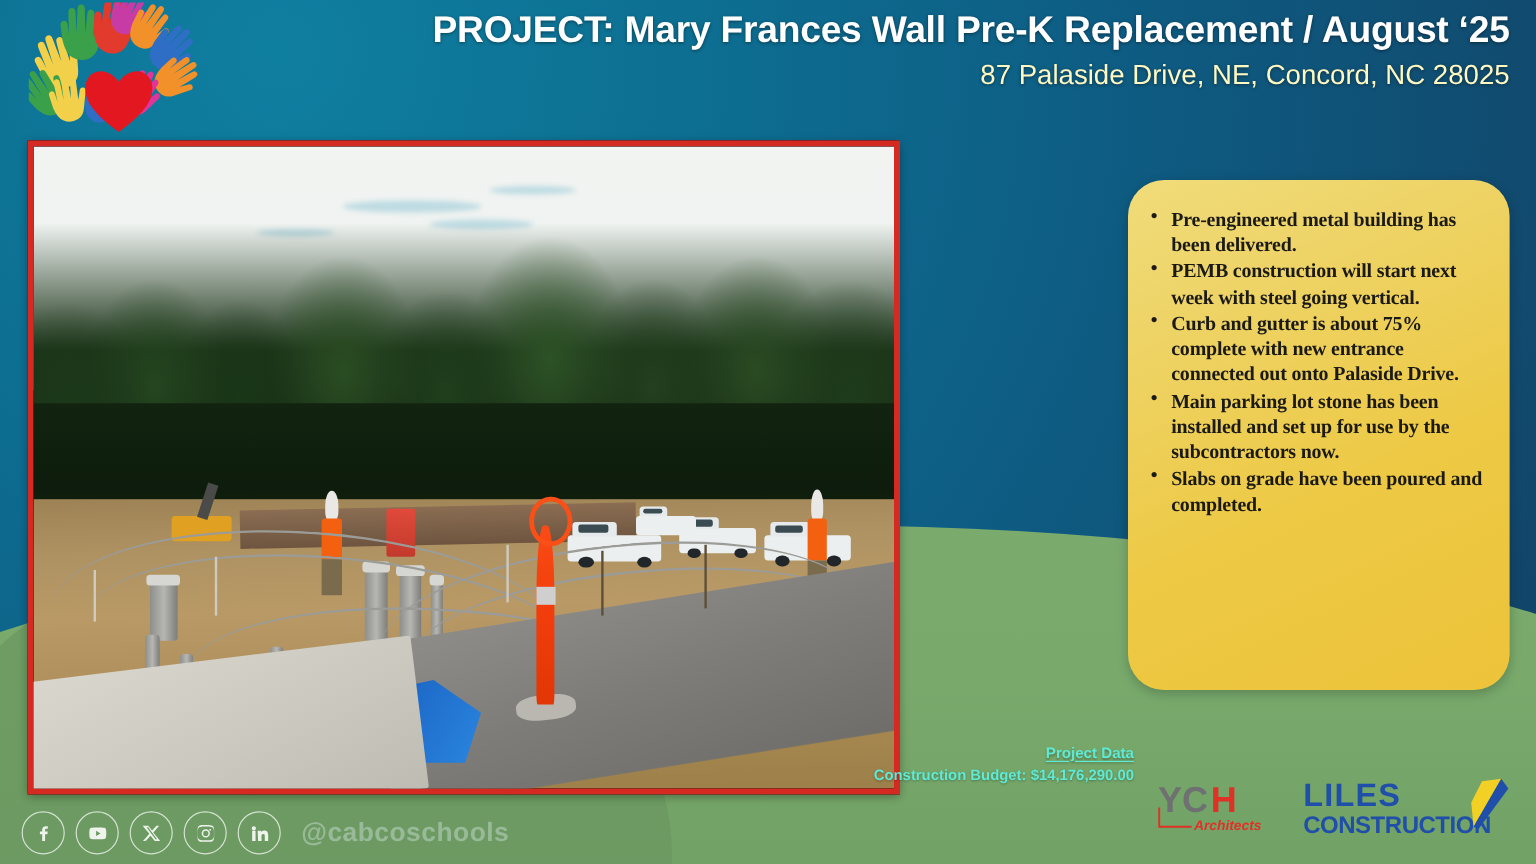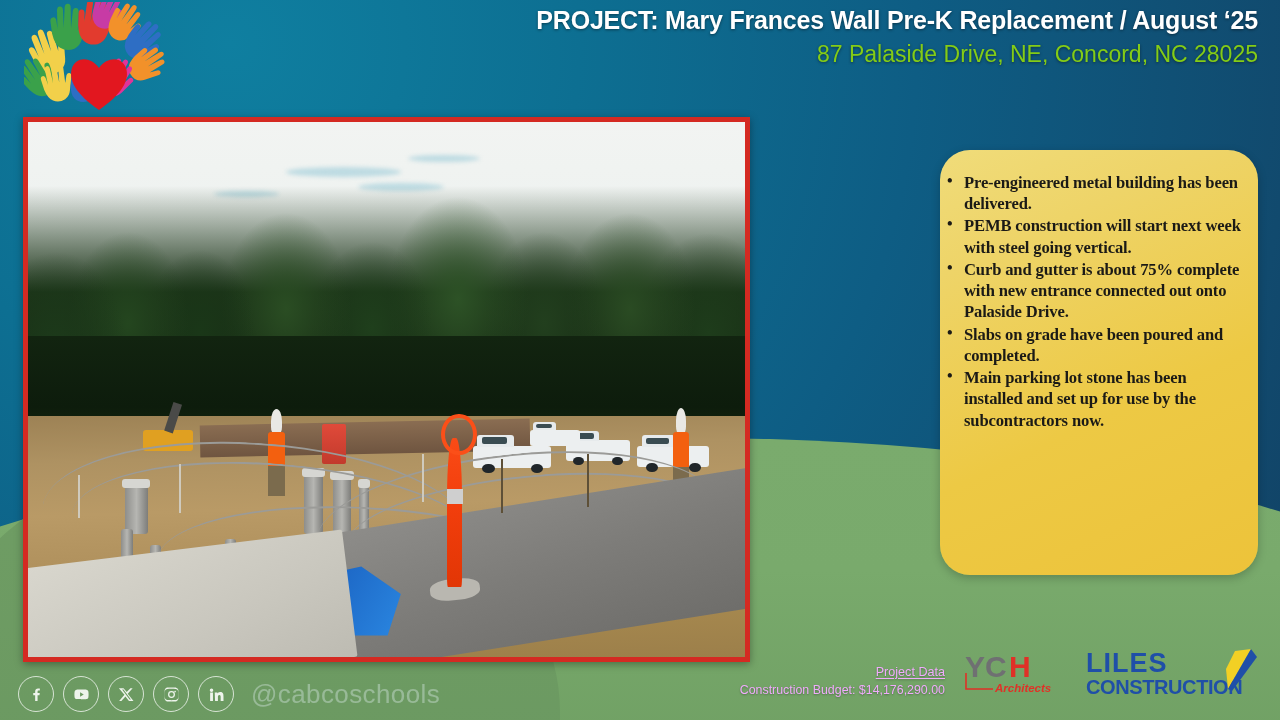"PROJECT: Mary Frances Wall Pre-K" .header .line1 { font-size: 25px -> 31px }
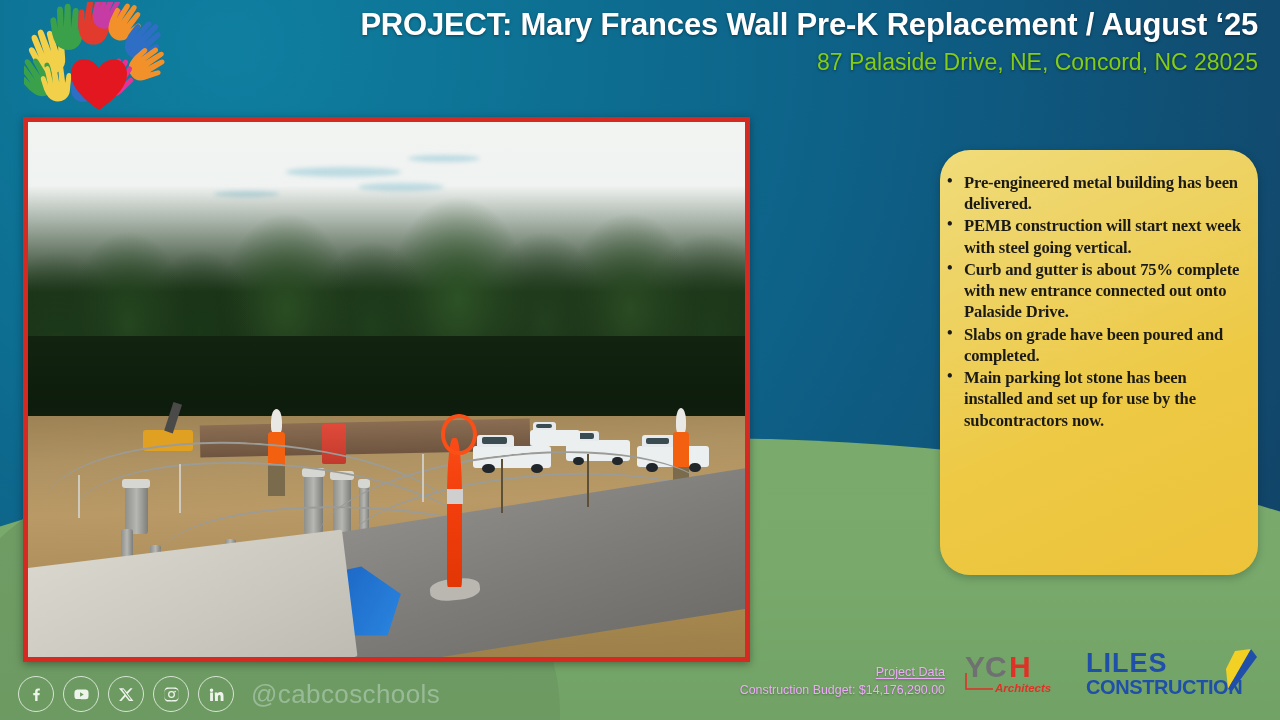"87 Palaside Drive, NE, Concord," .header .line2 { color: #84cc16 -> #fef9c3 }
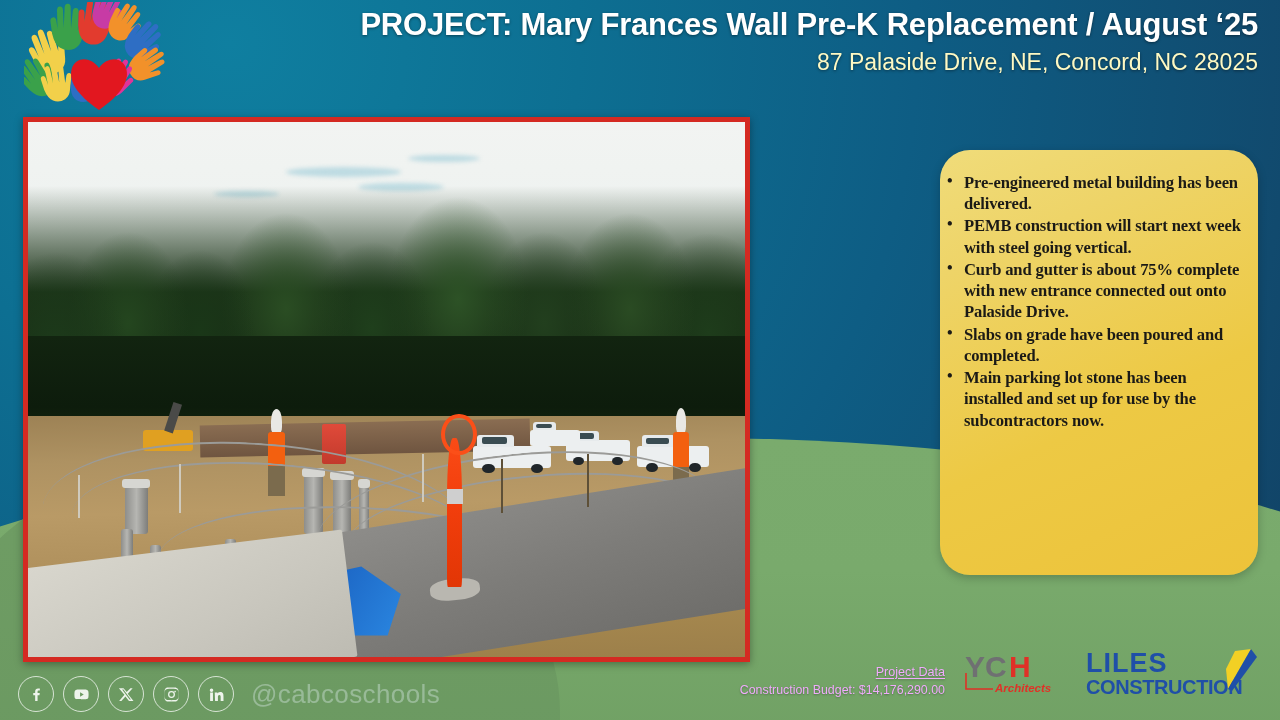"Pre-engineered metal building has been" .bullets-card { padding: 22px 16px 18px 2px -> 22px 16px 18px 14px }
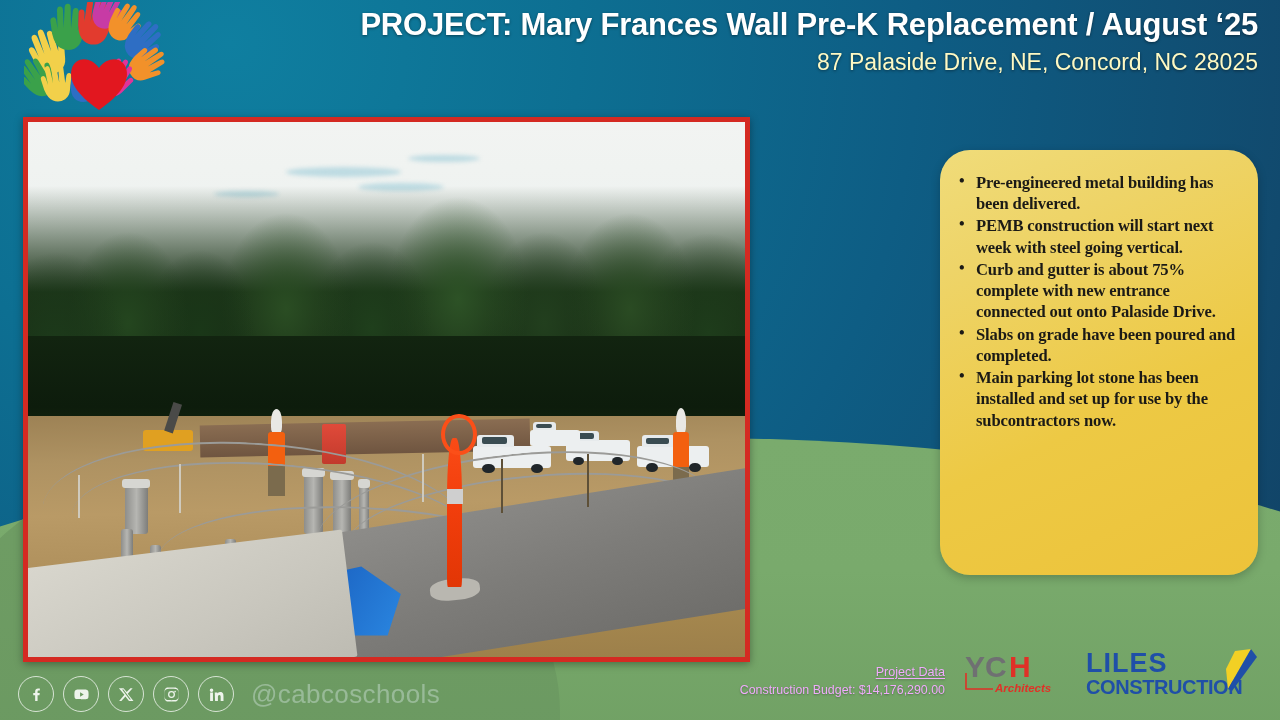"Slabs on grade have been" li { order: before "Main parking lot stone has" -> after "Main parking lot stone has" }
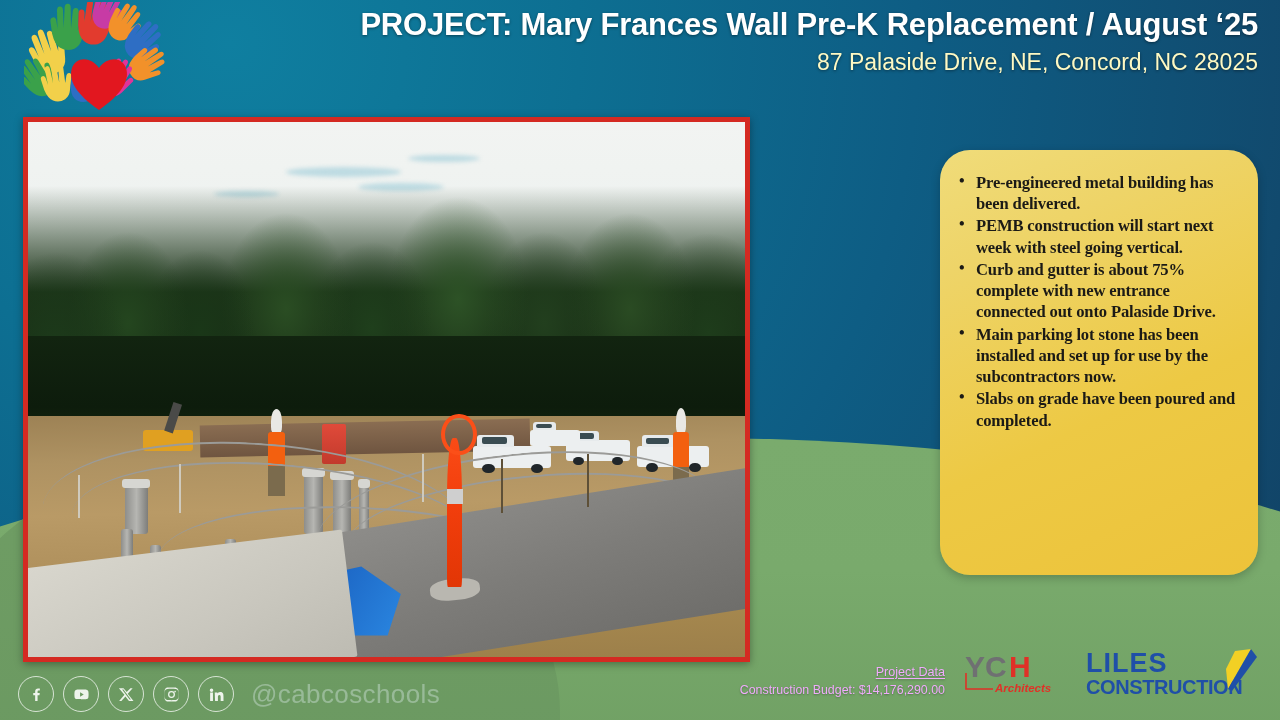"Project Data" .project-data { color: #f0abfc -> #5eead4; font-weight: normal -> bold; top: 664px -> 620px }
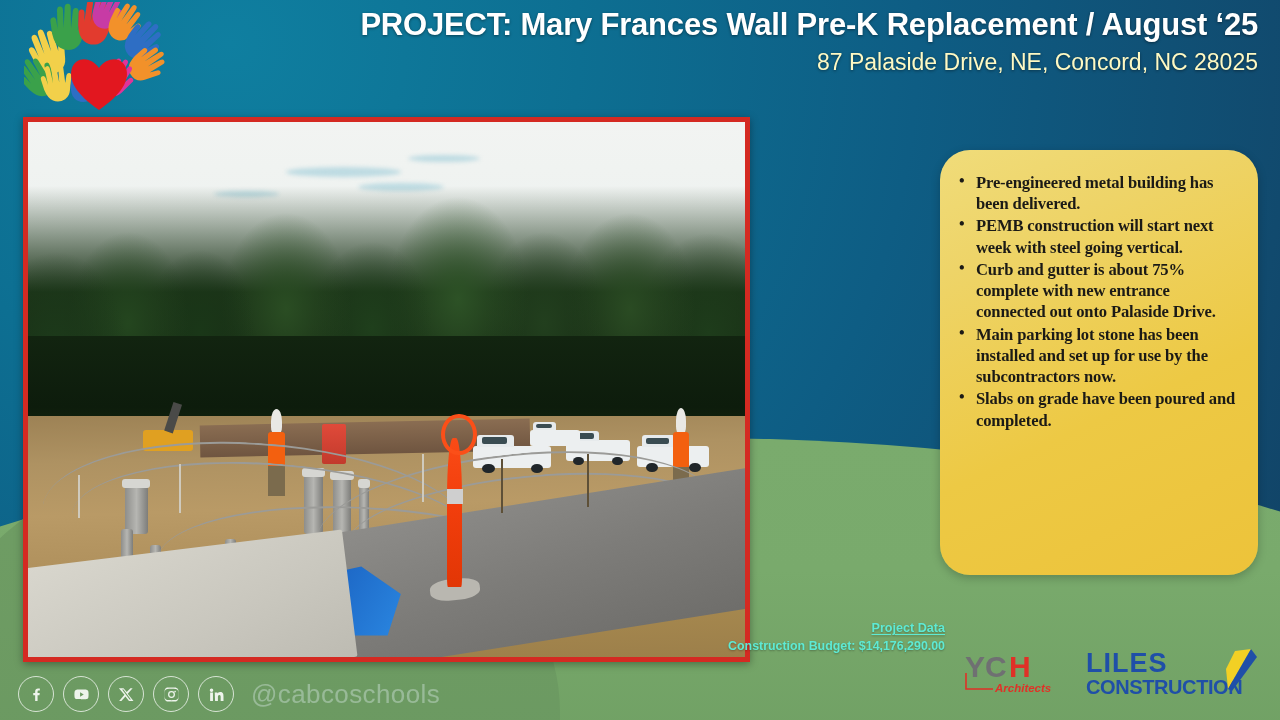"@cabcoschools" .handle { font-size: 26px -> 22px; font-weight: 400 -> 700 }
